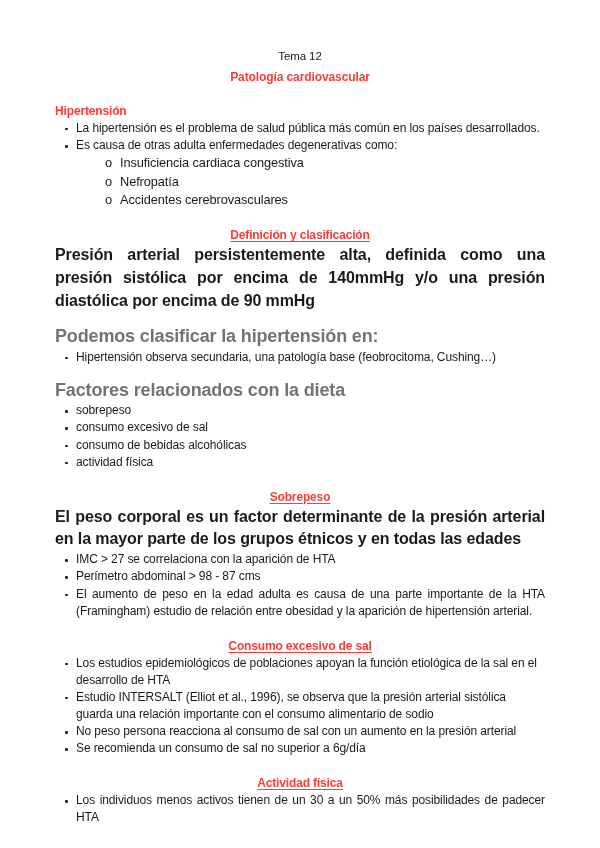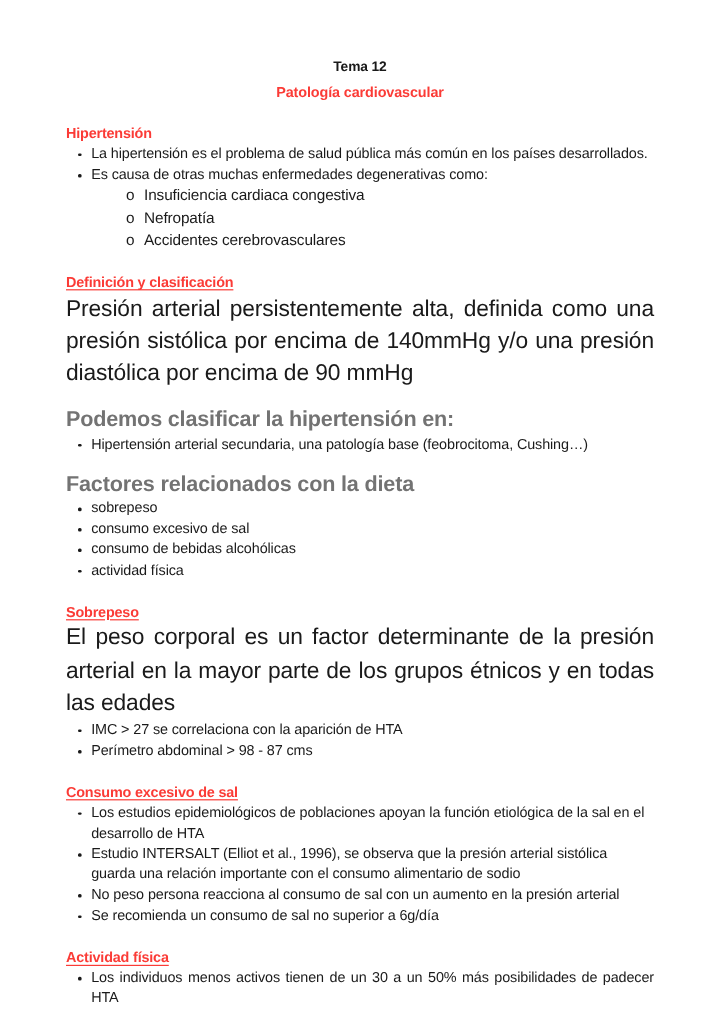"Tema 12" .doc-title { font-weight: bold -> normal }
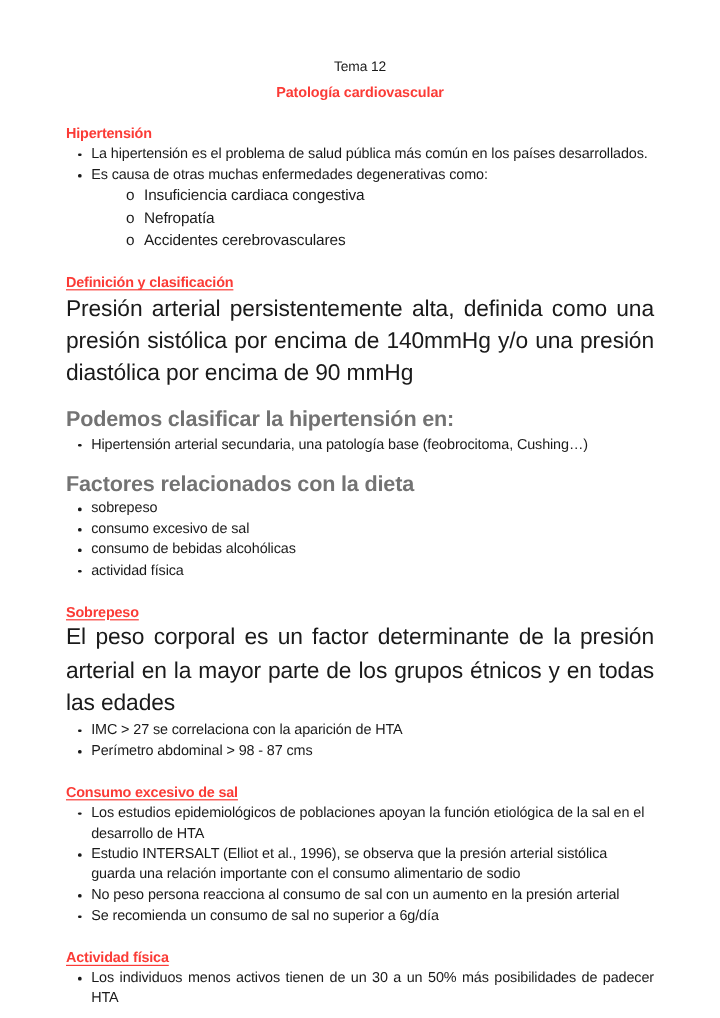"Es causa de otras muchas" li.nojustify { text: muchas -> adulta }
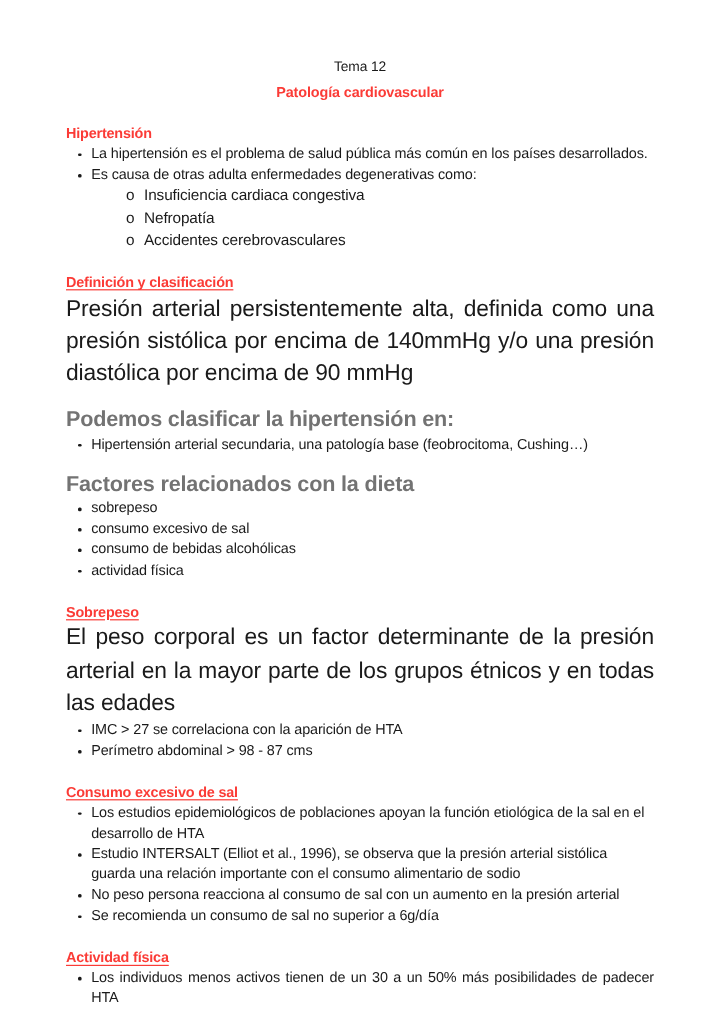"Definición y clasificación" .h-red.underline { text-align: none -> center }
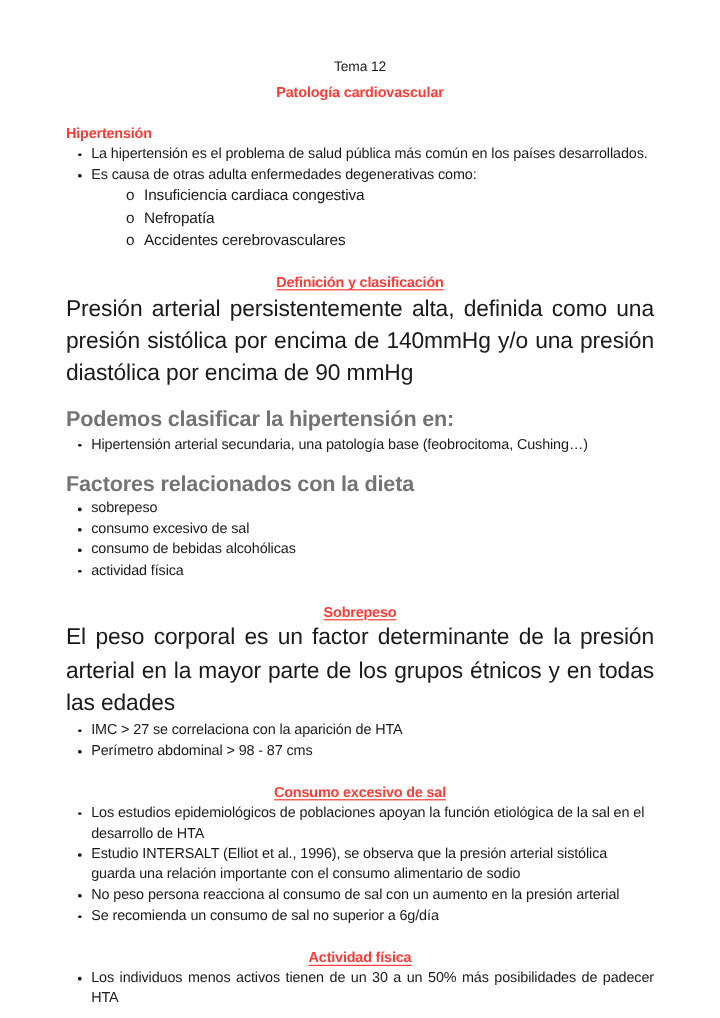"Presión arterial persistentemente alta," .para { font-size: 19px -> 16px; font-weight: none -> bold }
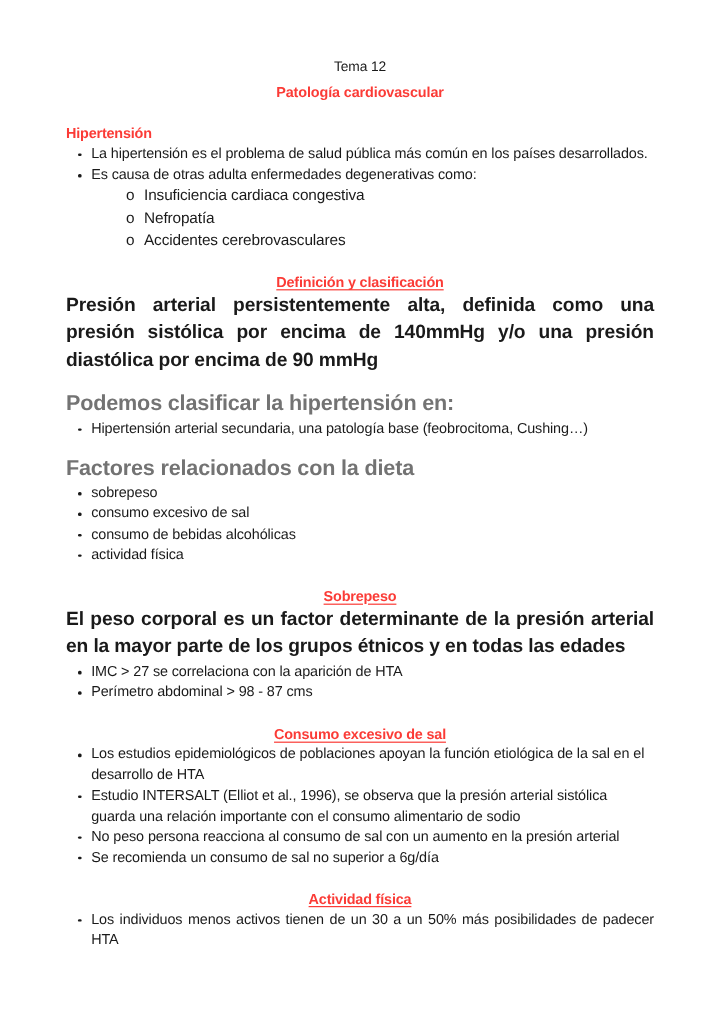"Hipertensión arterial secundaria, una" li.nojustify { text: arterial -> observa }
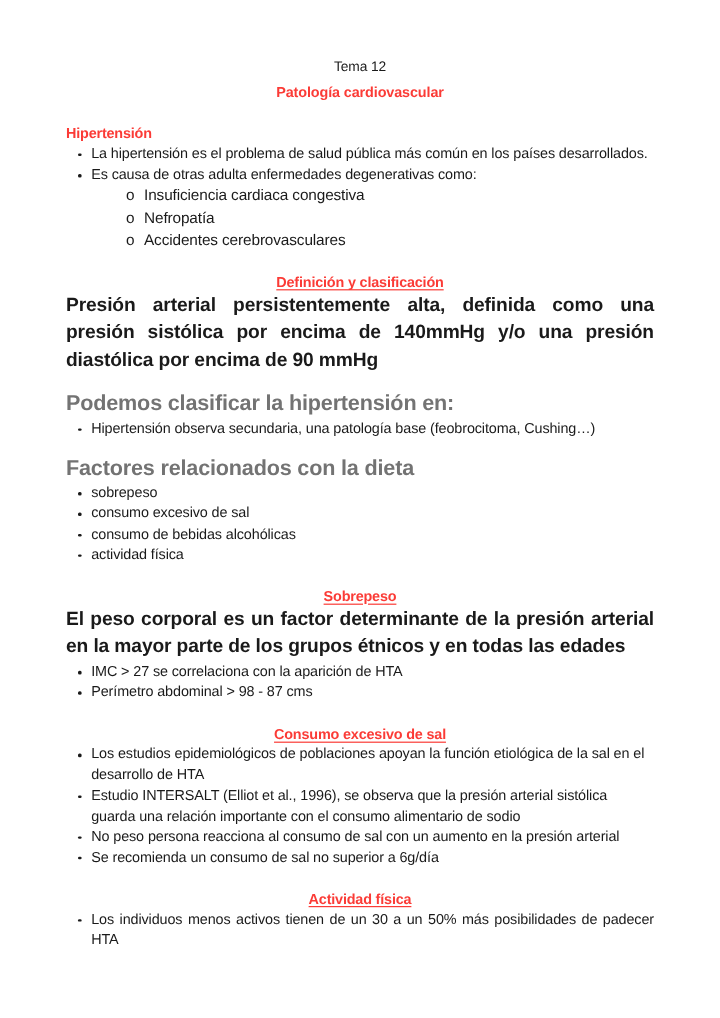"El aumento de peso en" li { html: none -> <li>El aumento de peso en la edad adulta es causa de una parte importante de la HTA (Framingham) estudio de relación entre obesidad y la aparición de hipertensión arterial.</li> }
